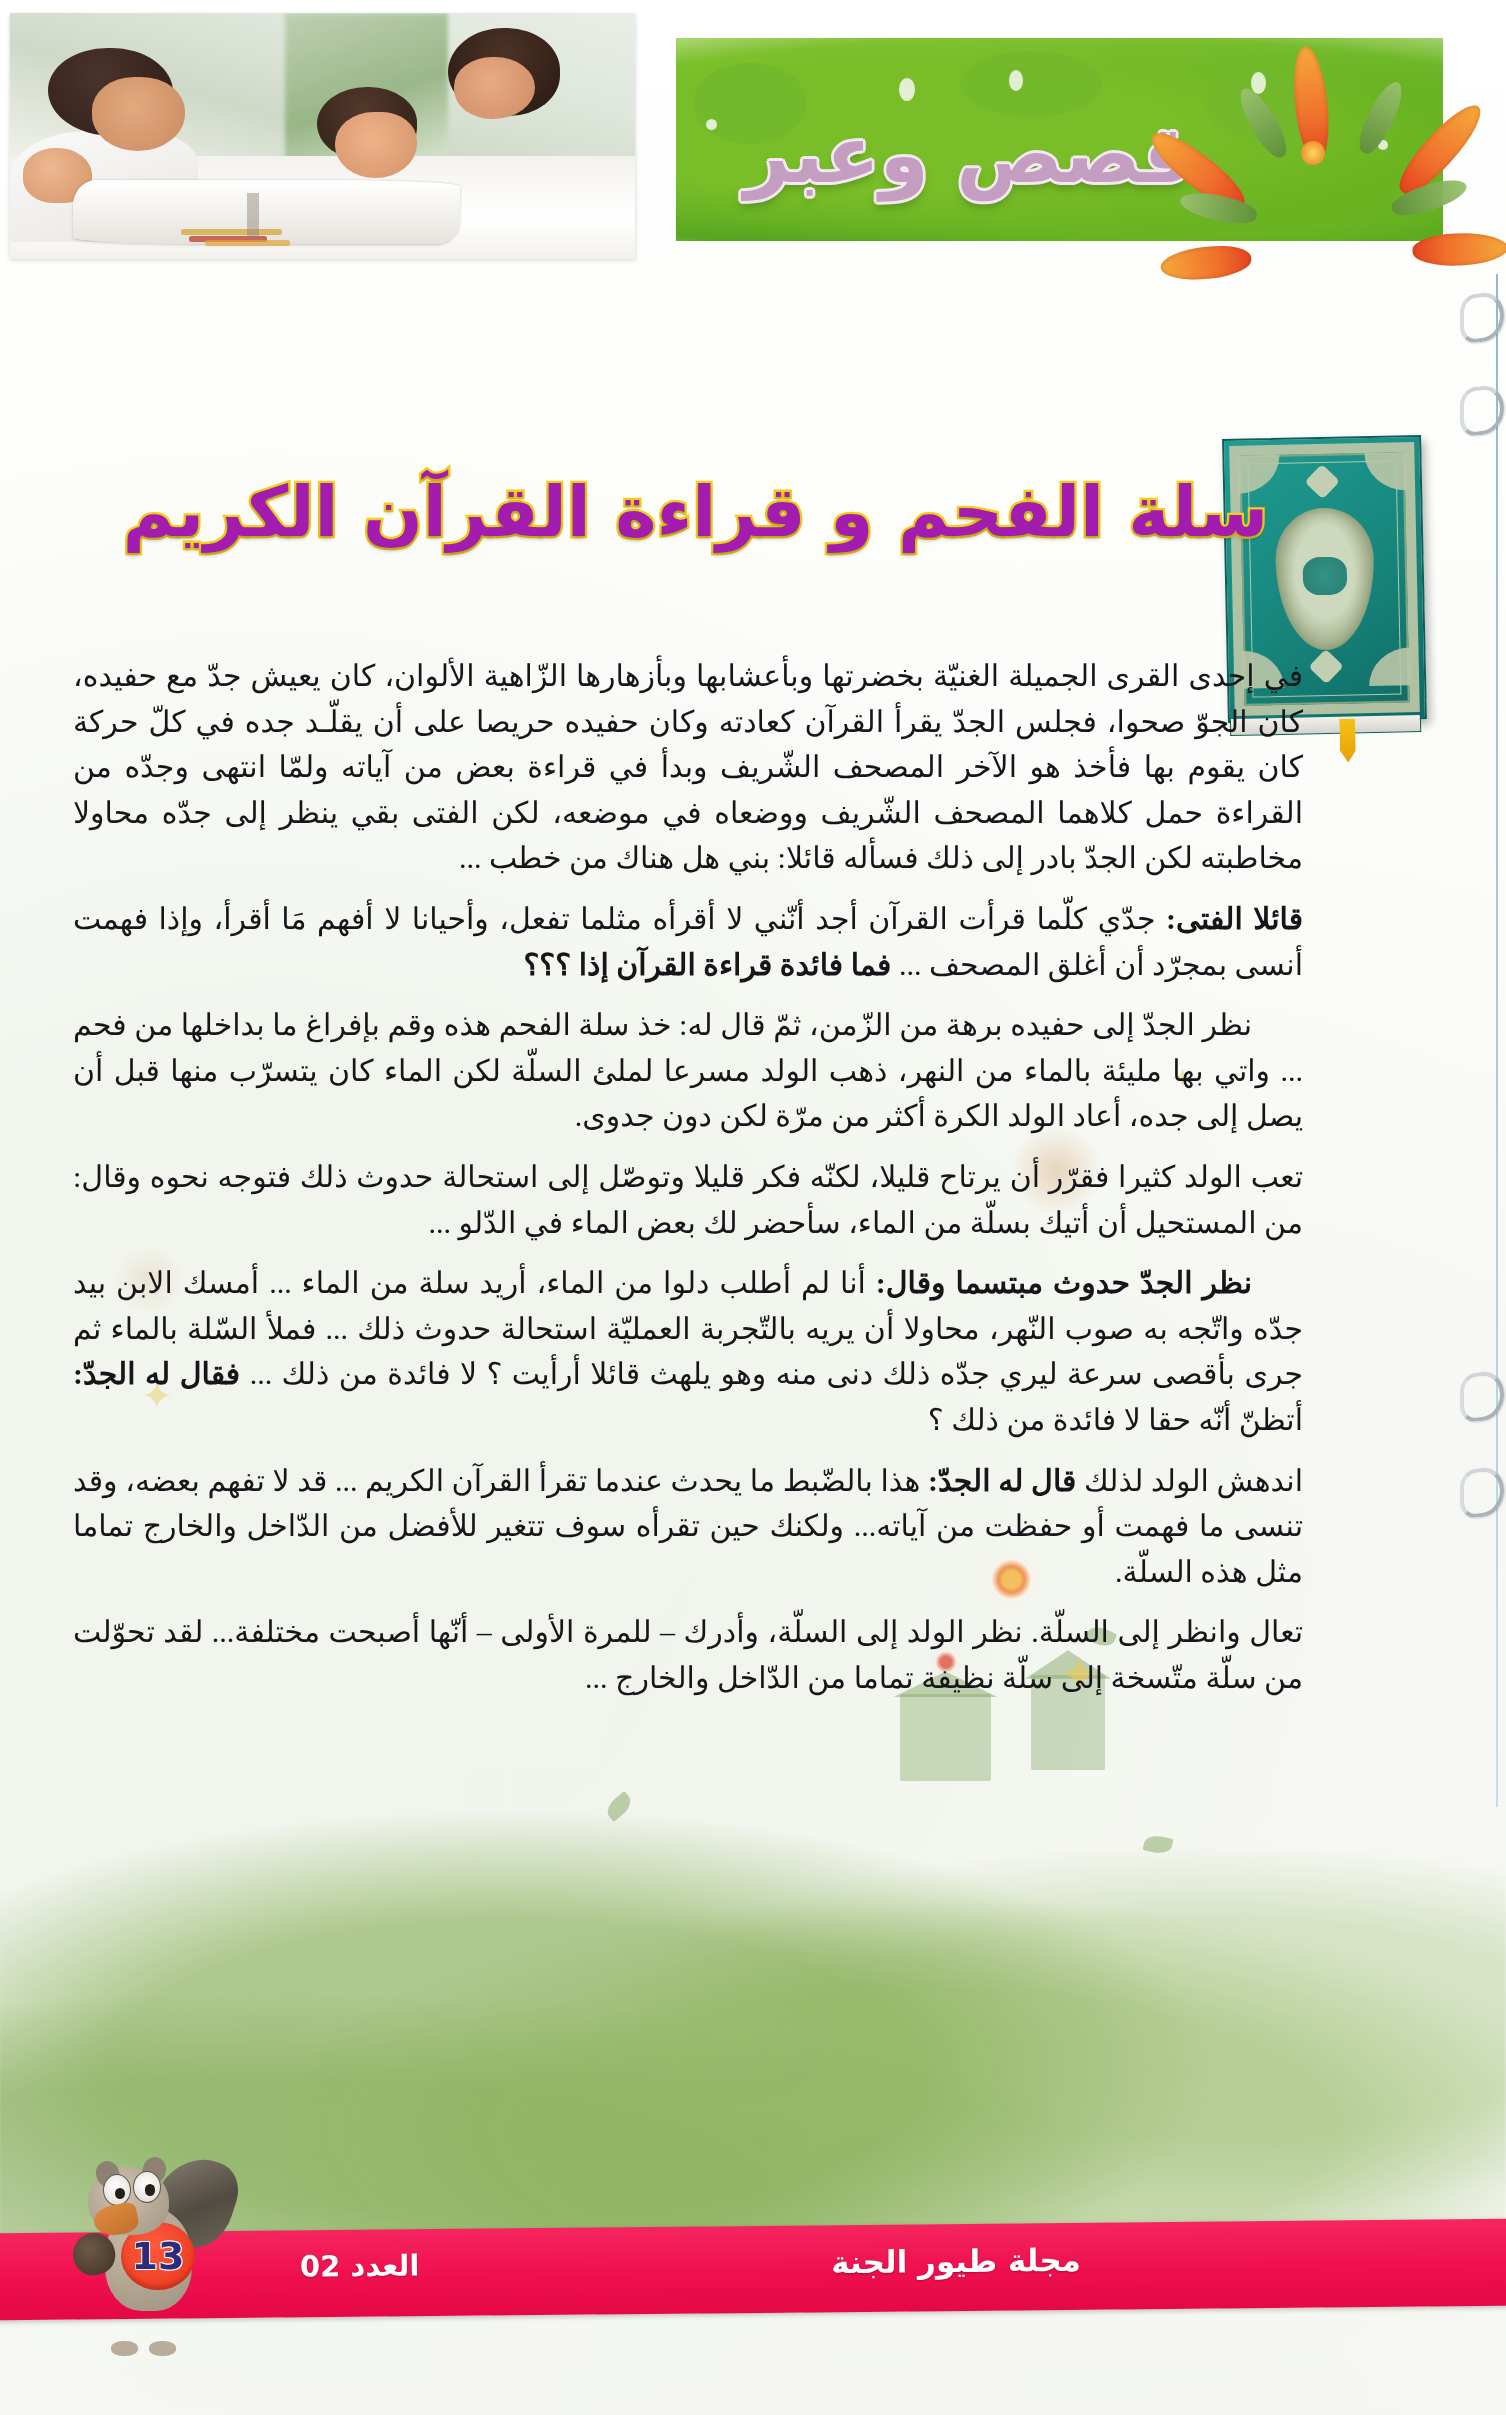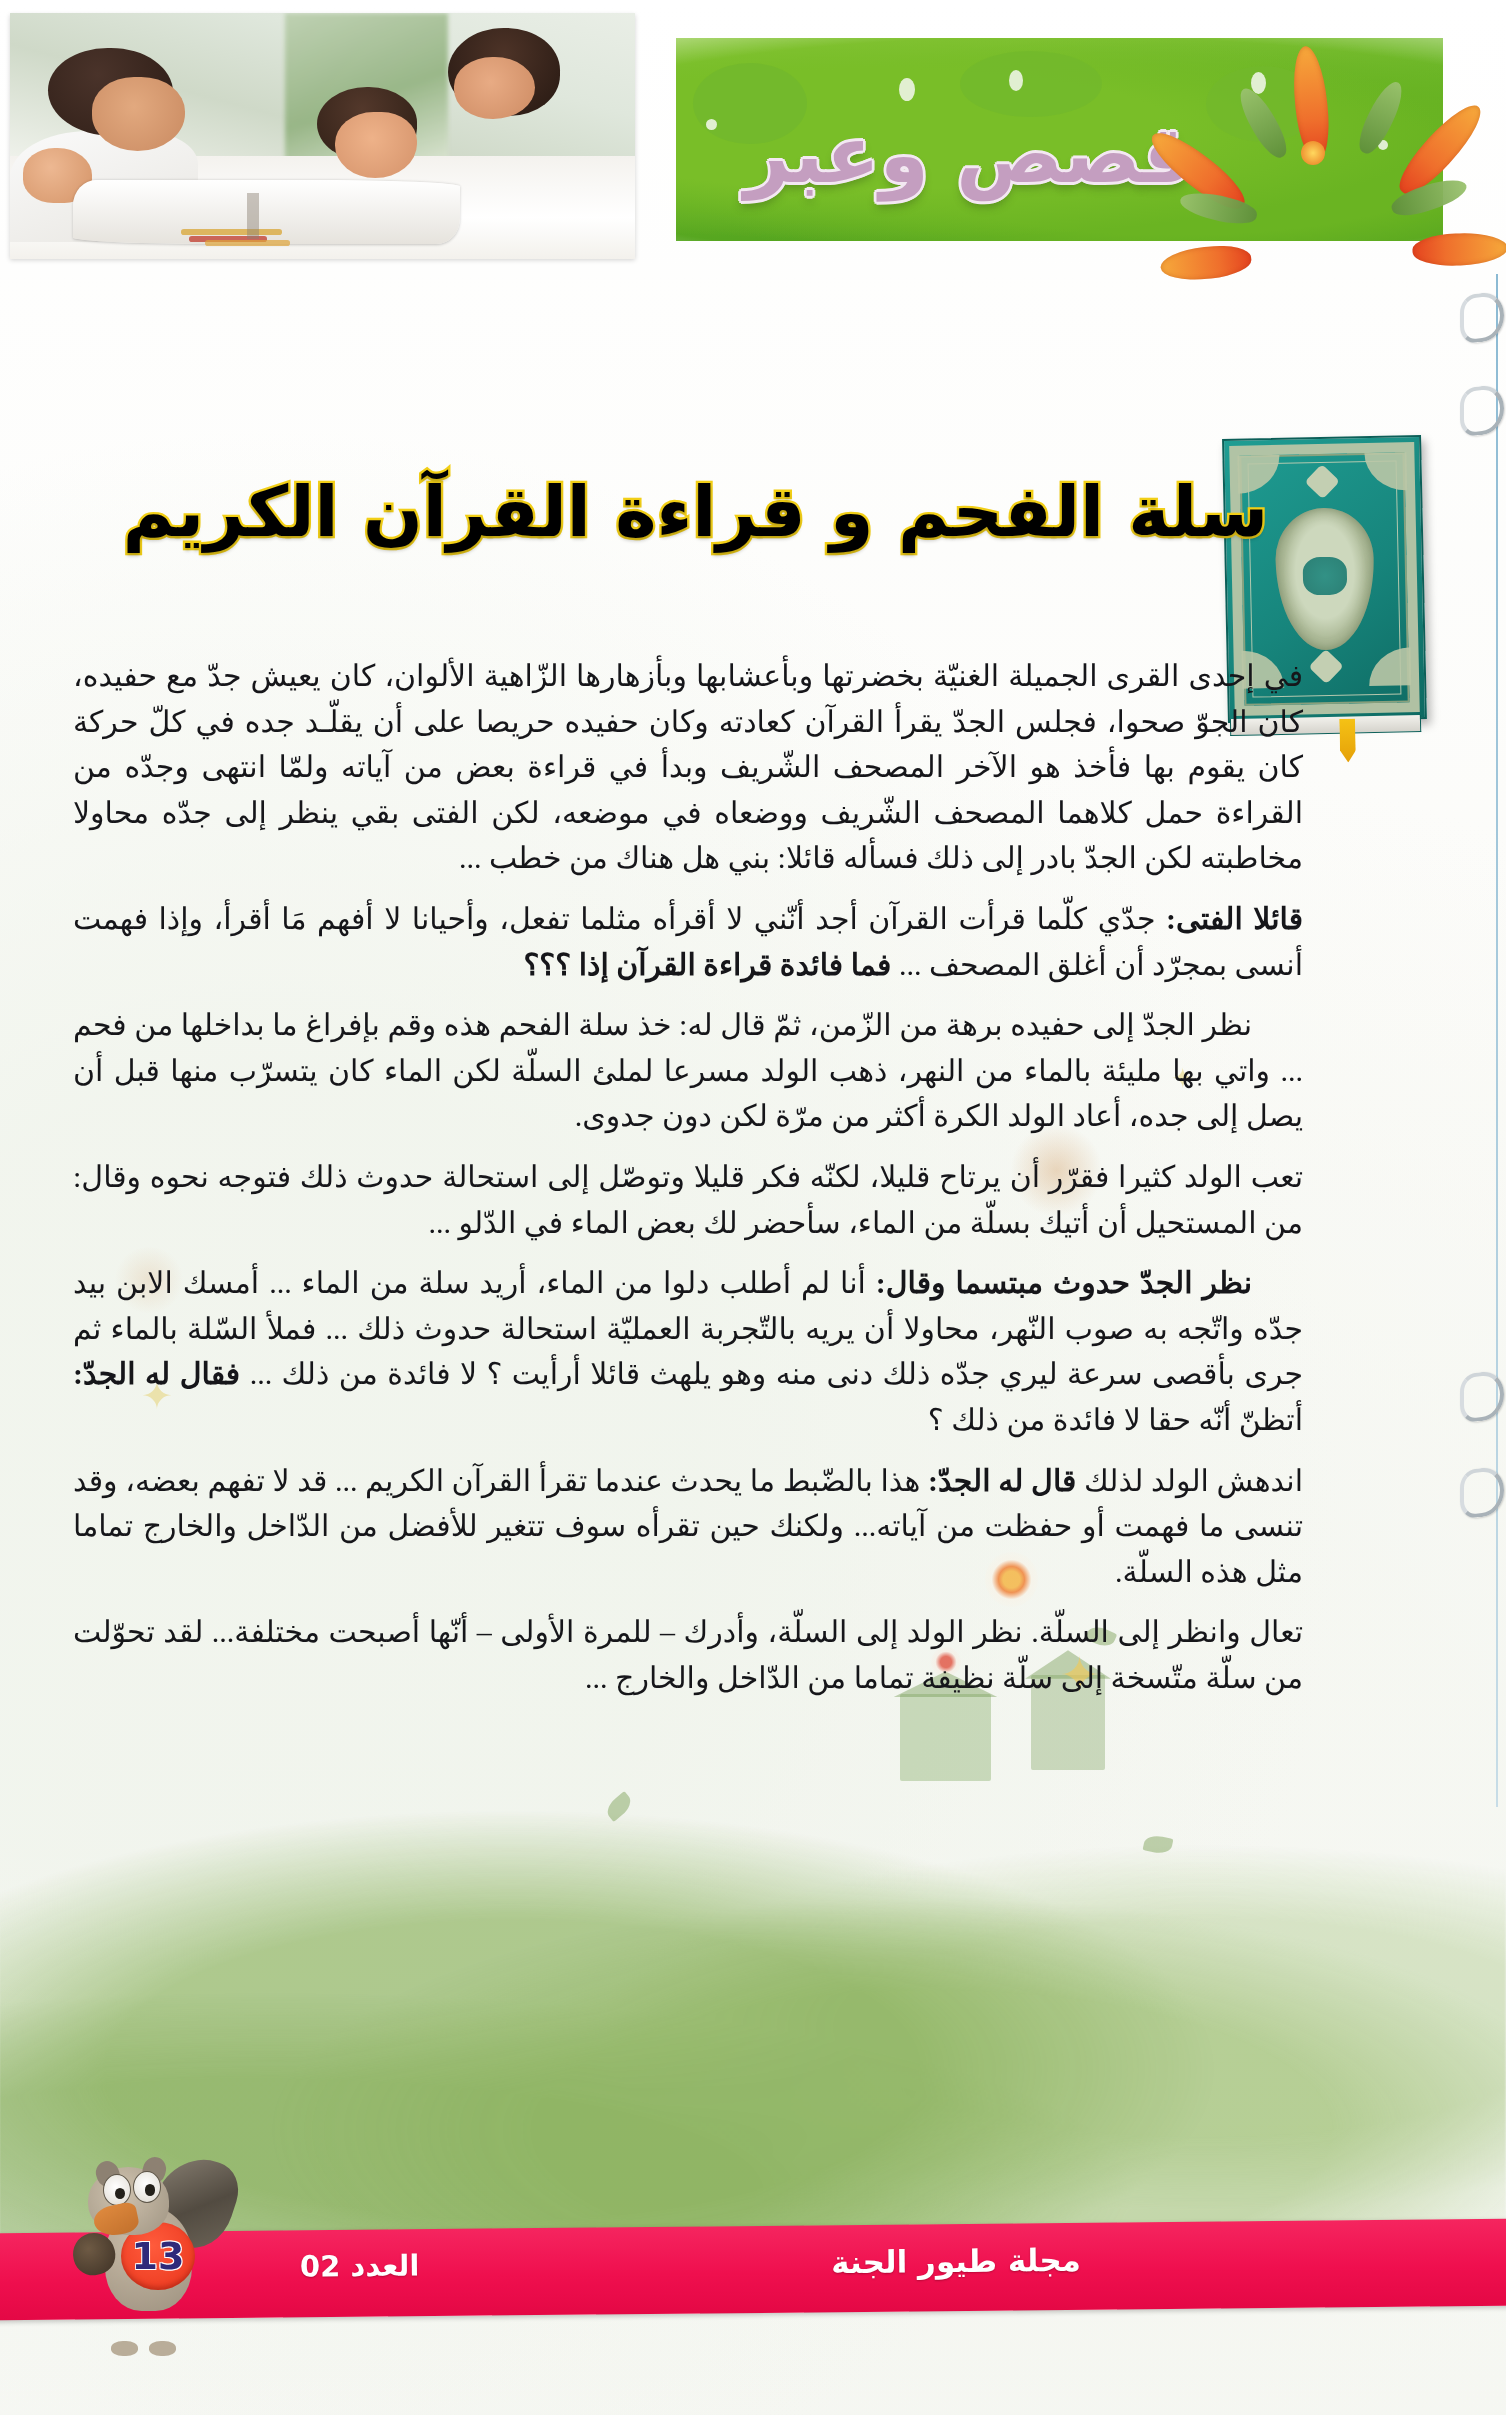"سلة الفحم و قراءة القرآن" .article-title { color: #000000 -> #a21caf }
